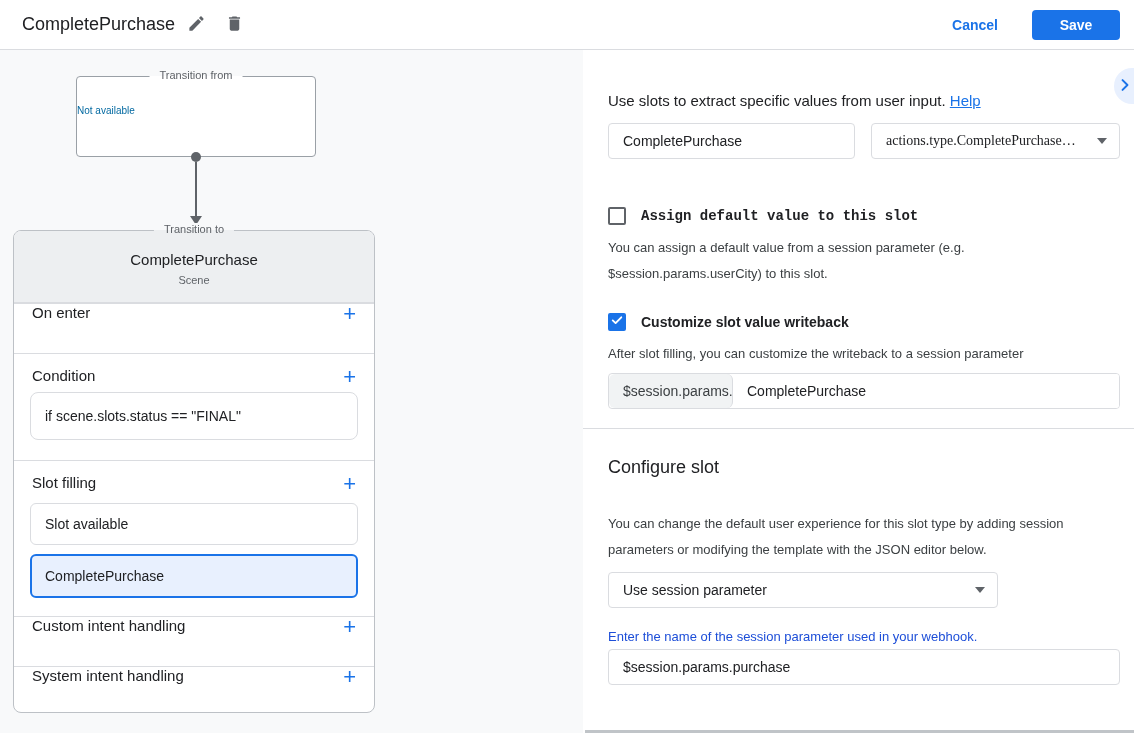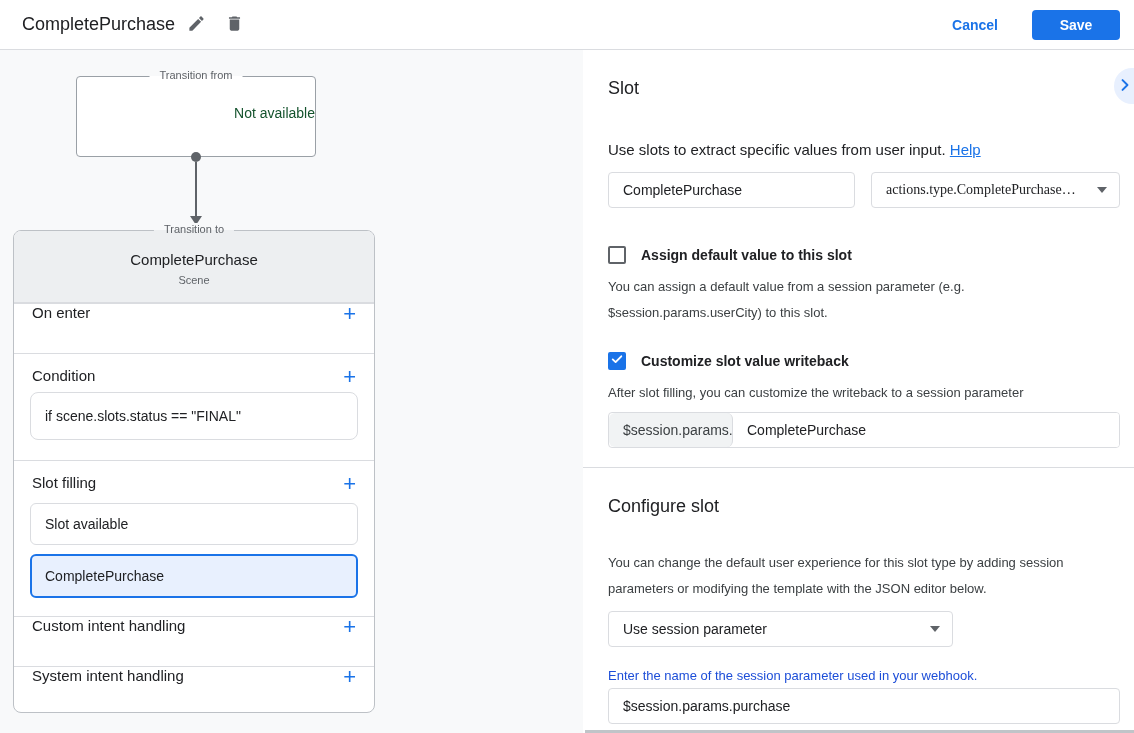"Slot" div.panel-title { html: <div>Slot</div> -> none }
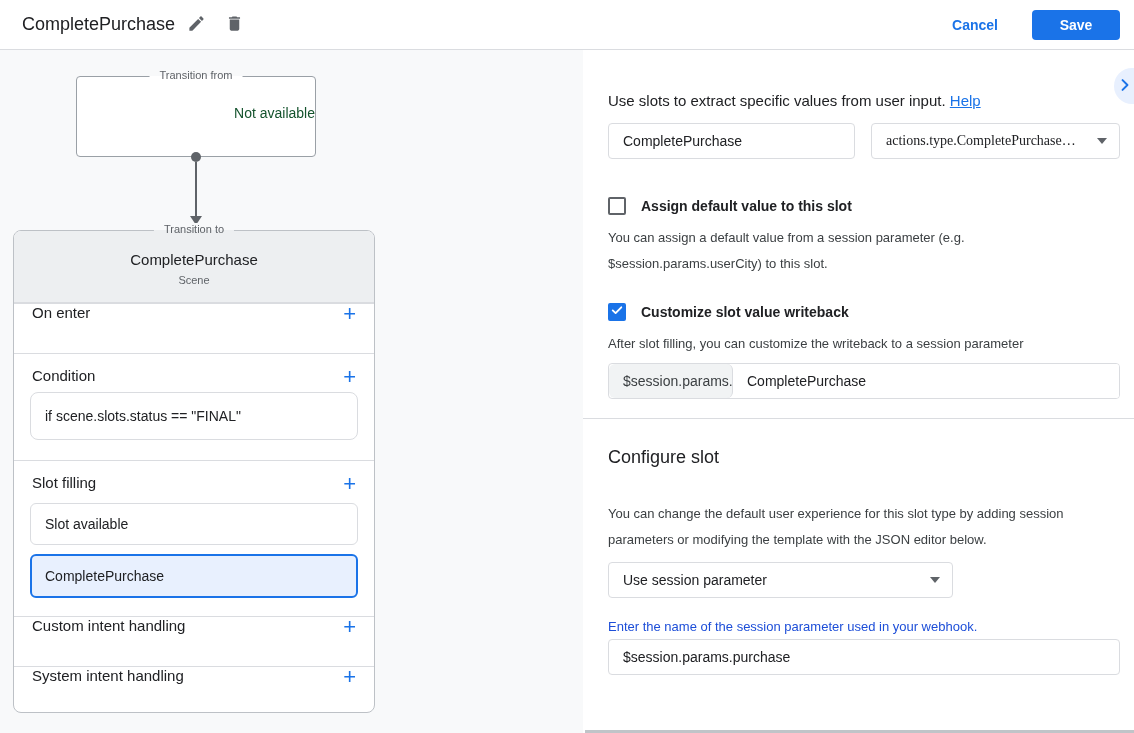"Not available" .tfrom-content { color: #14532d -> #0369a1; font-size: 14px -> 10px; text-align: right -> left }
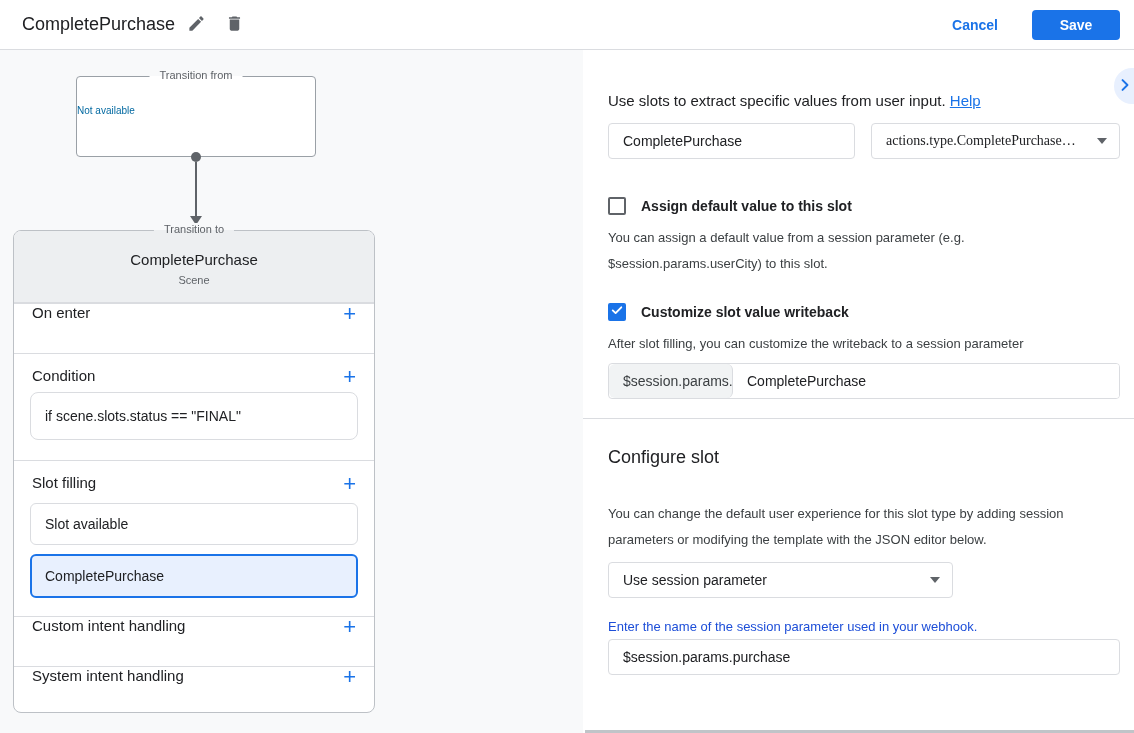"Assign default value to this" .cb-row.first { font-family: none -> Liberation Mono, monospace; margin-top: 38px -> 48px }
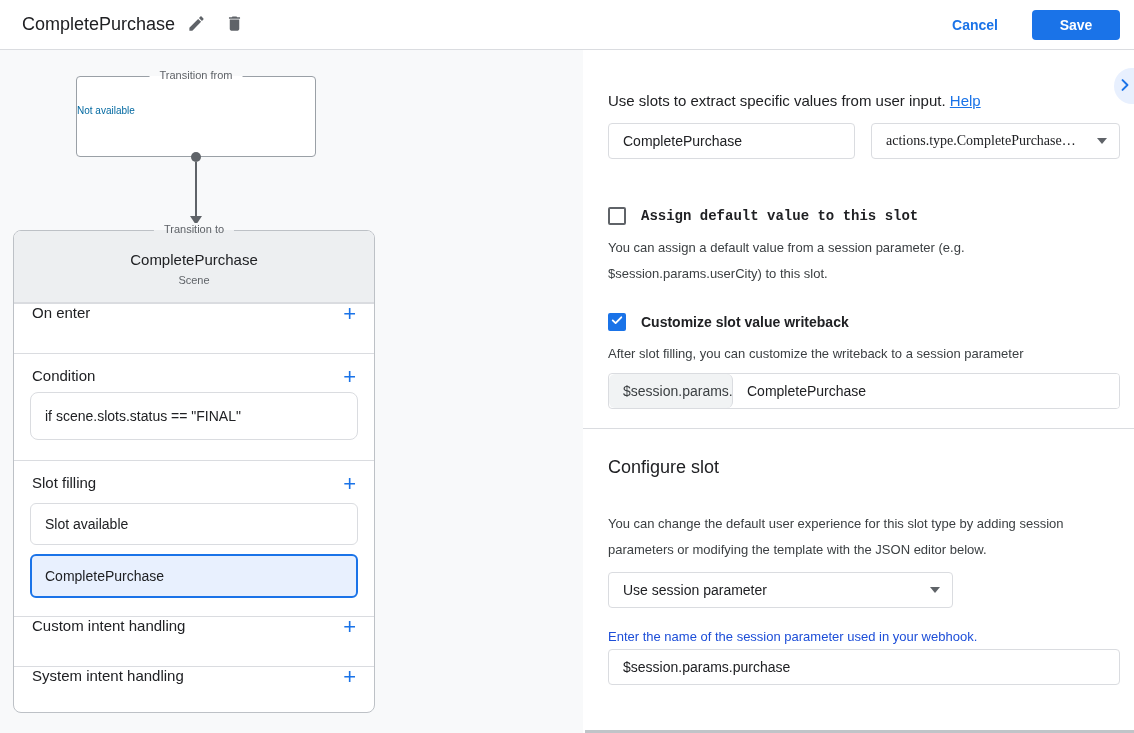"Use session parameter" .dd-session { width: 345px -> 390px }
